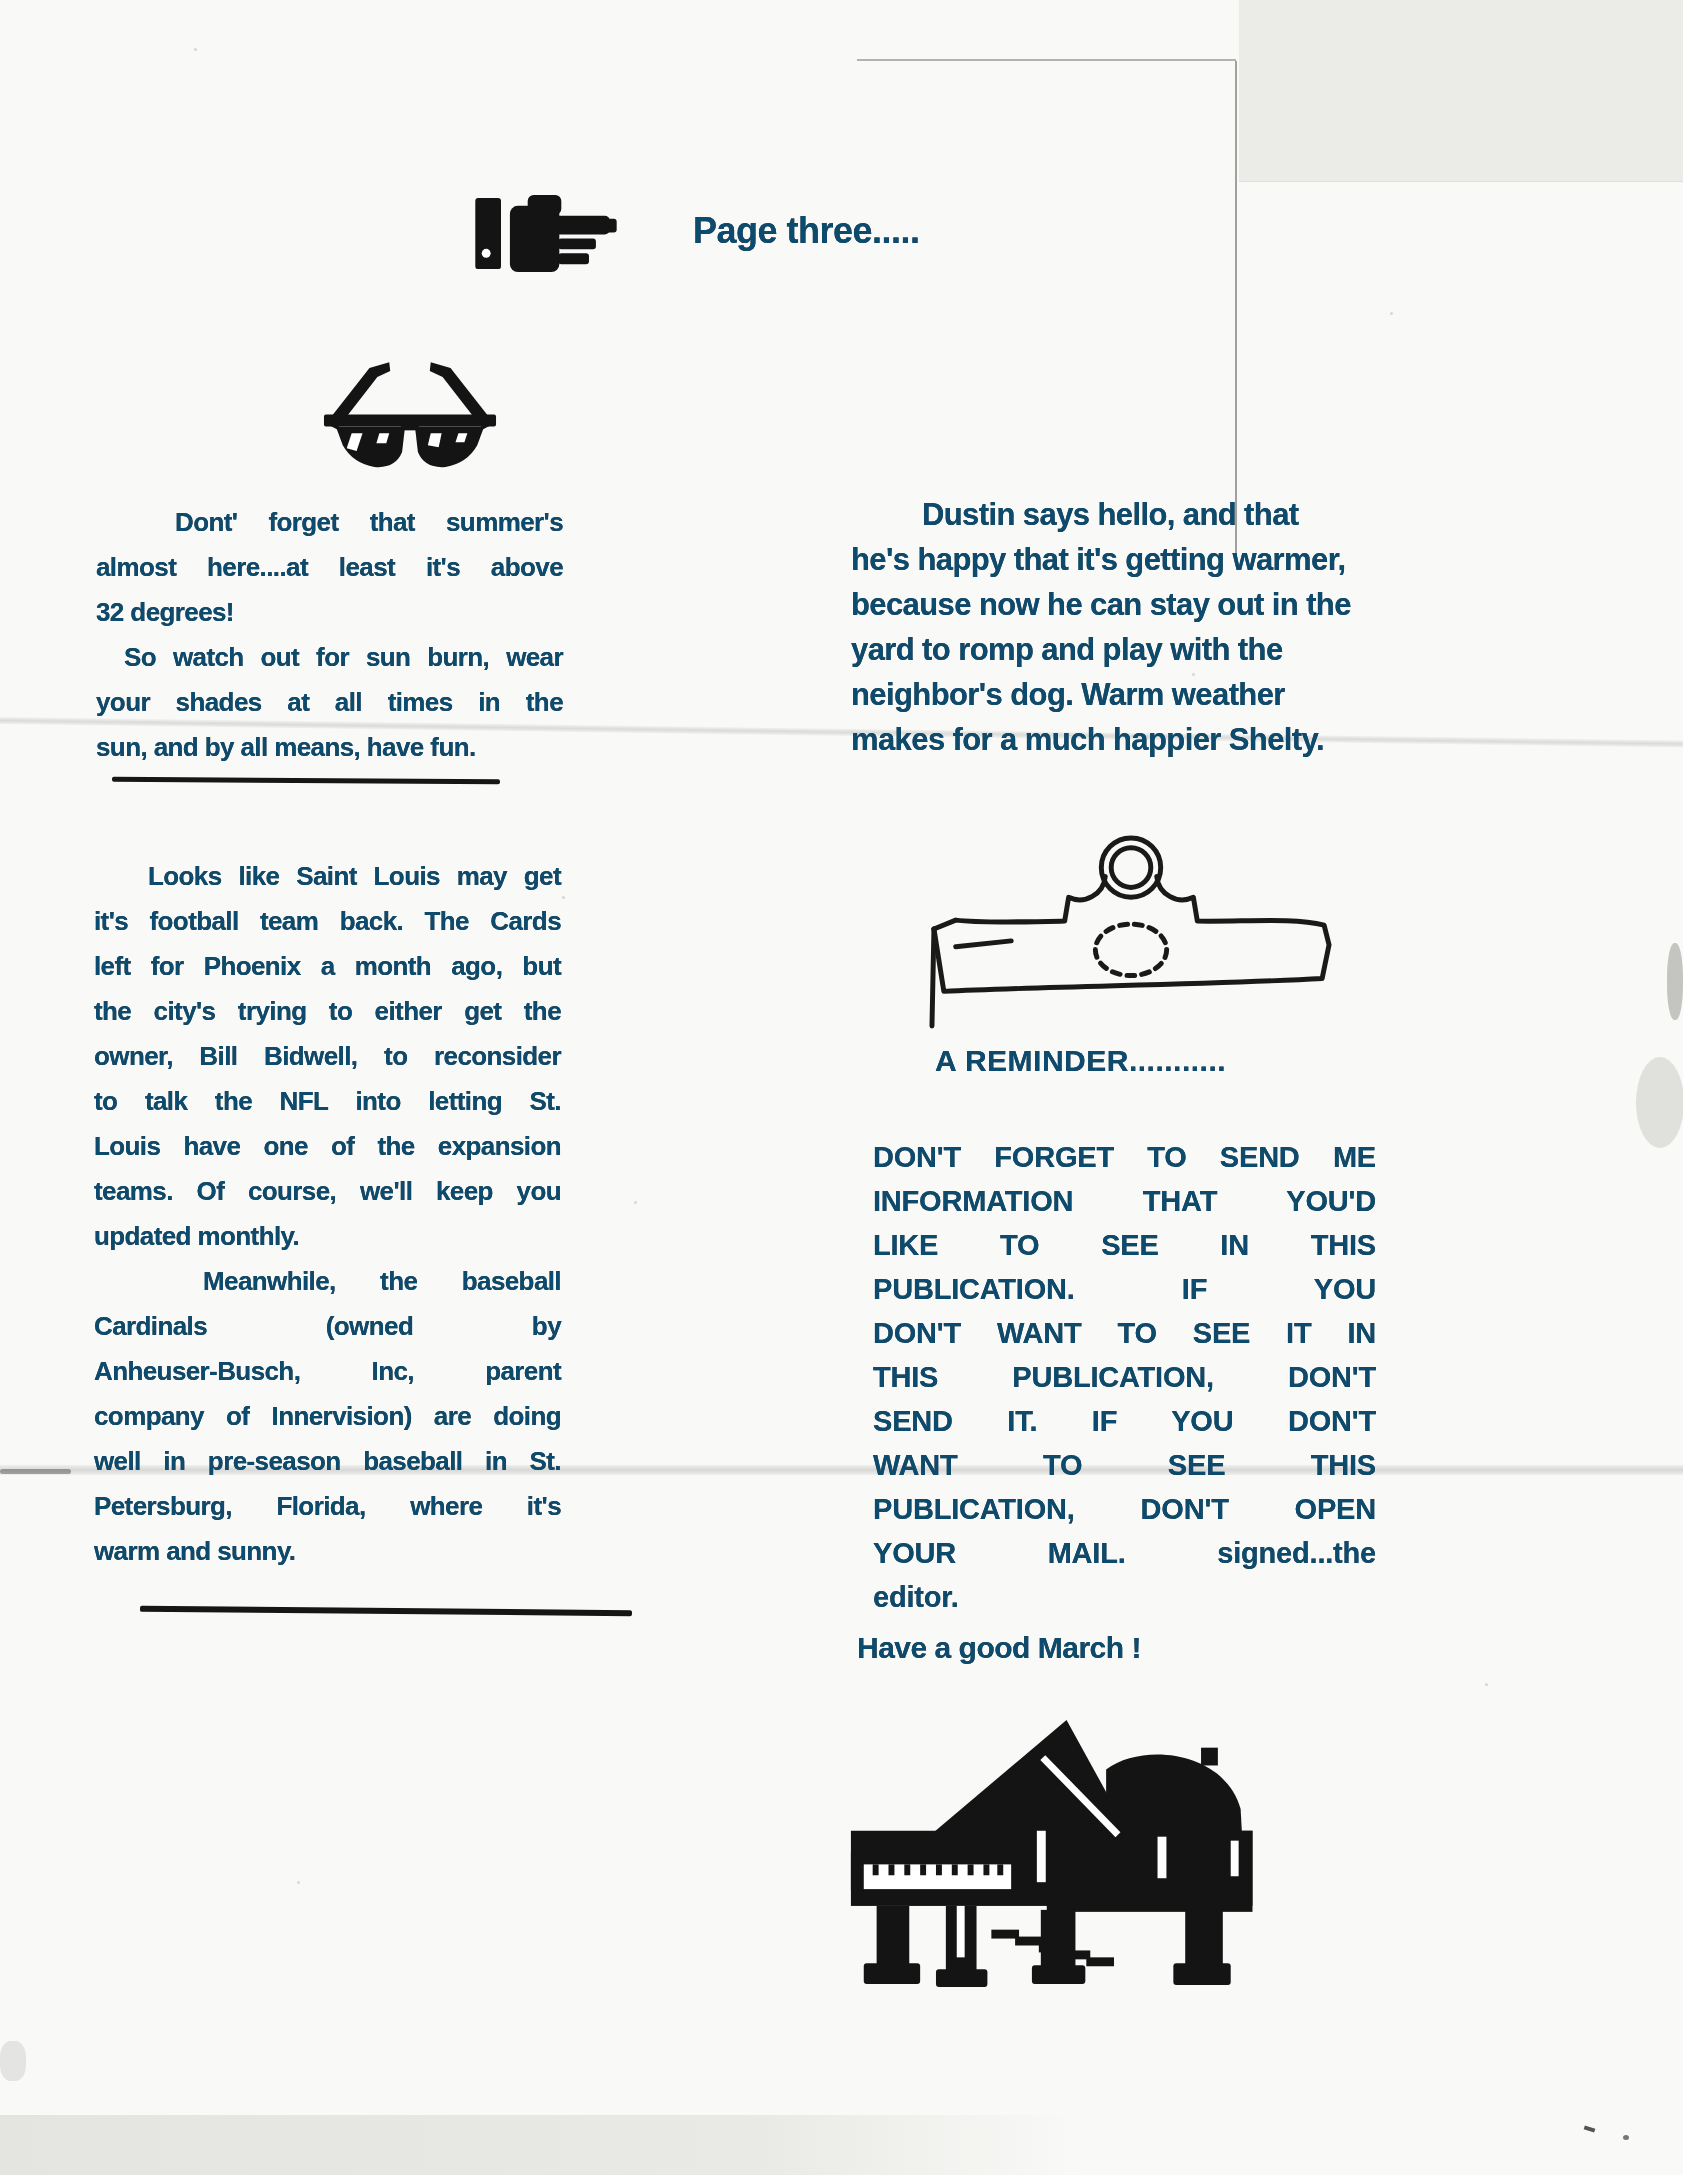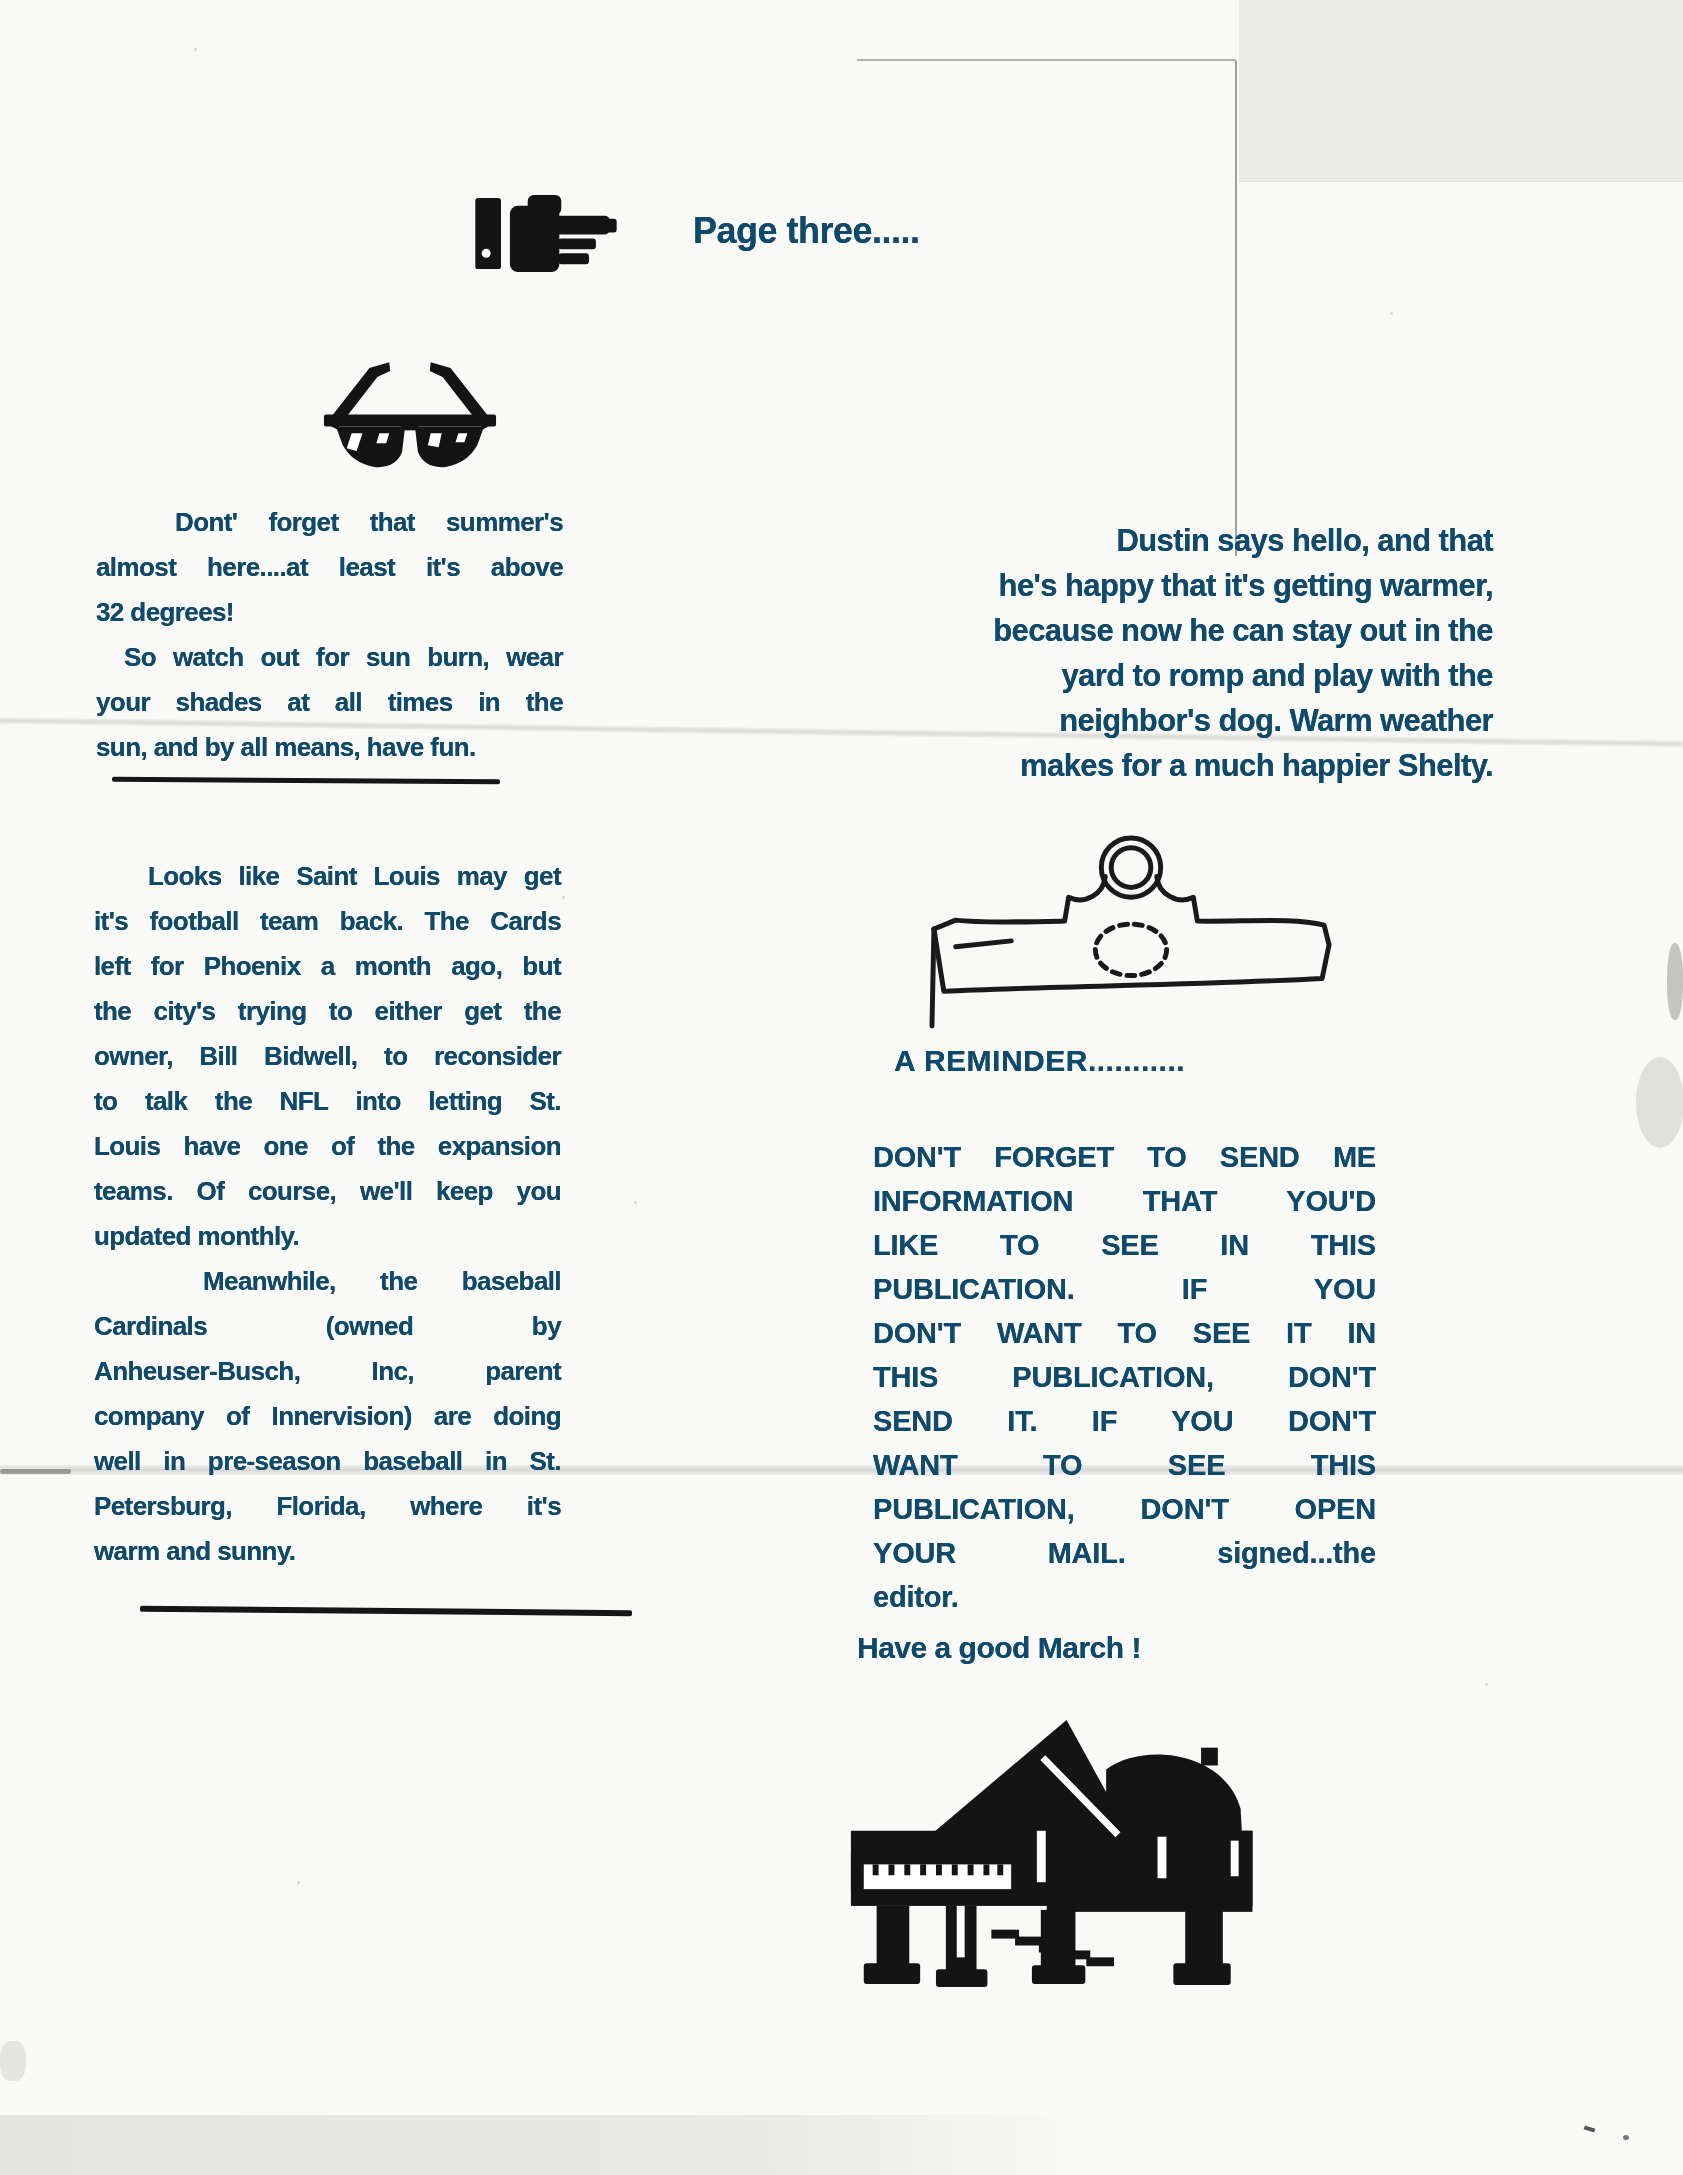"Dustin says hello, and that" div.tblock { text-align: right -> none; top: 518px -> 492px }
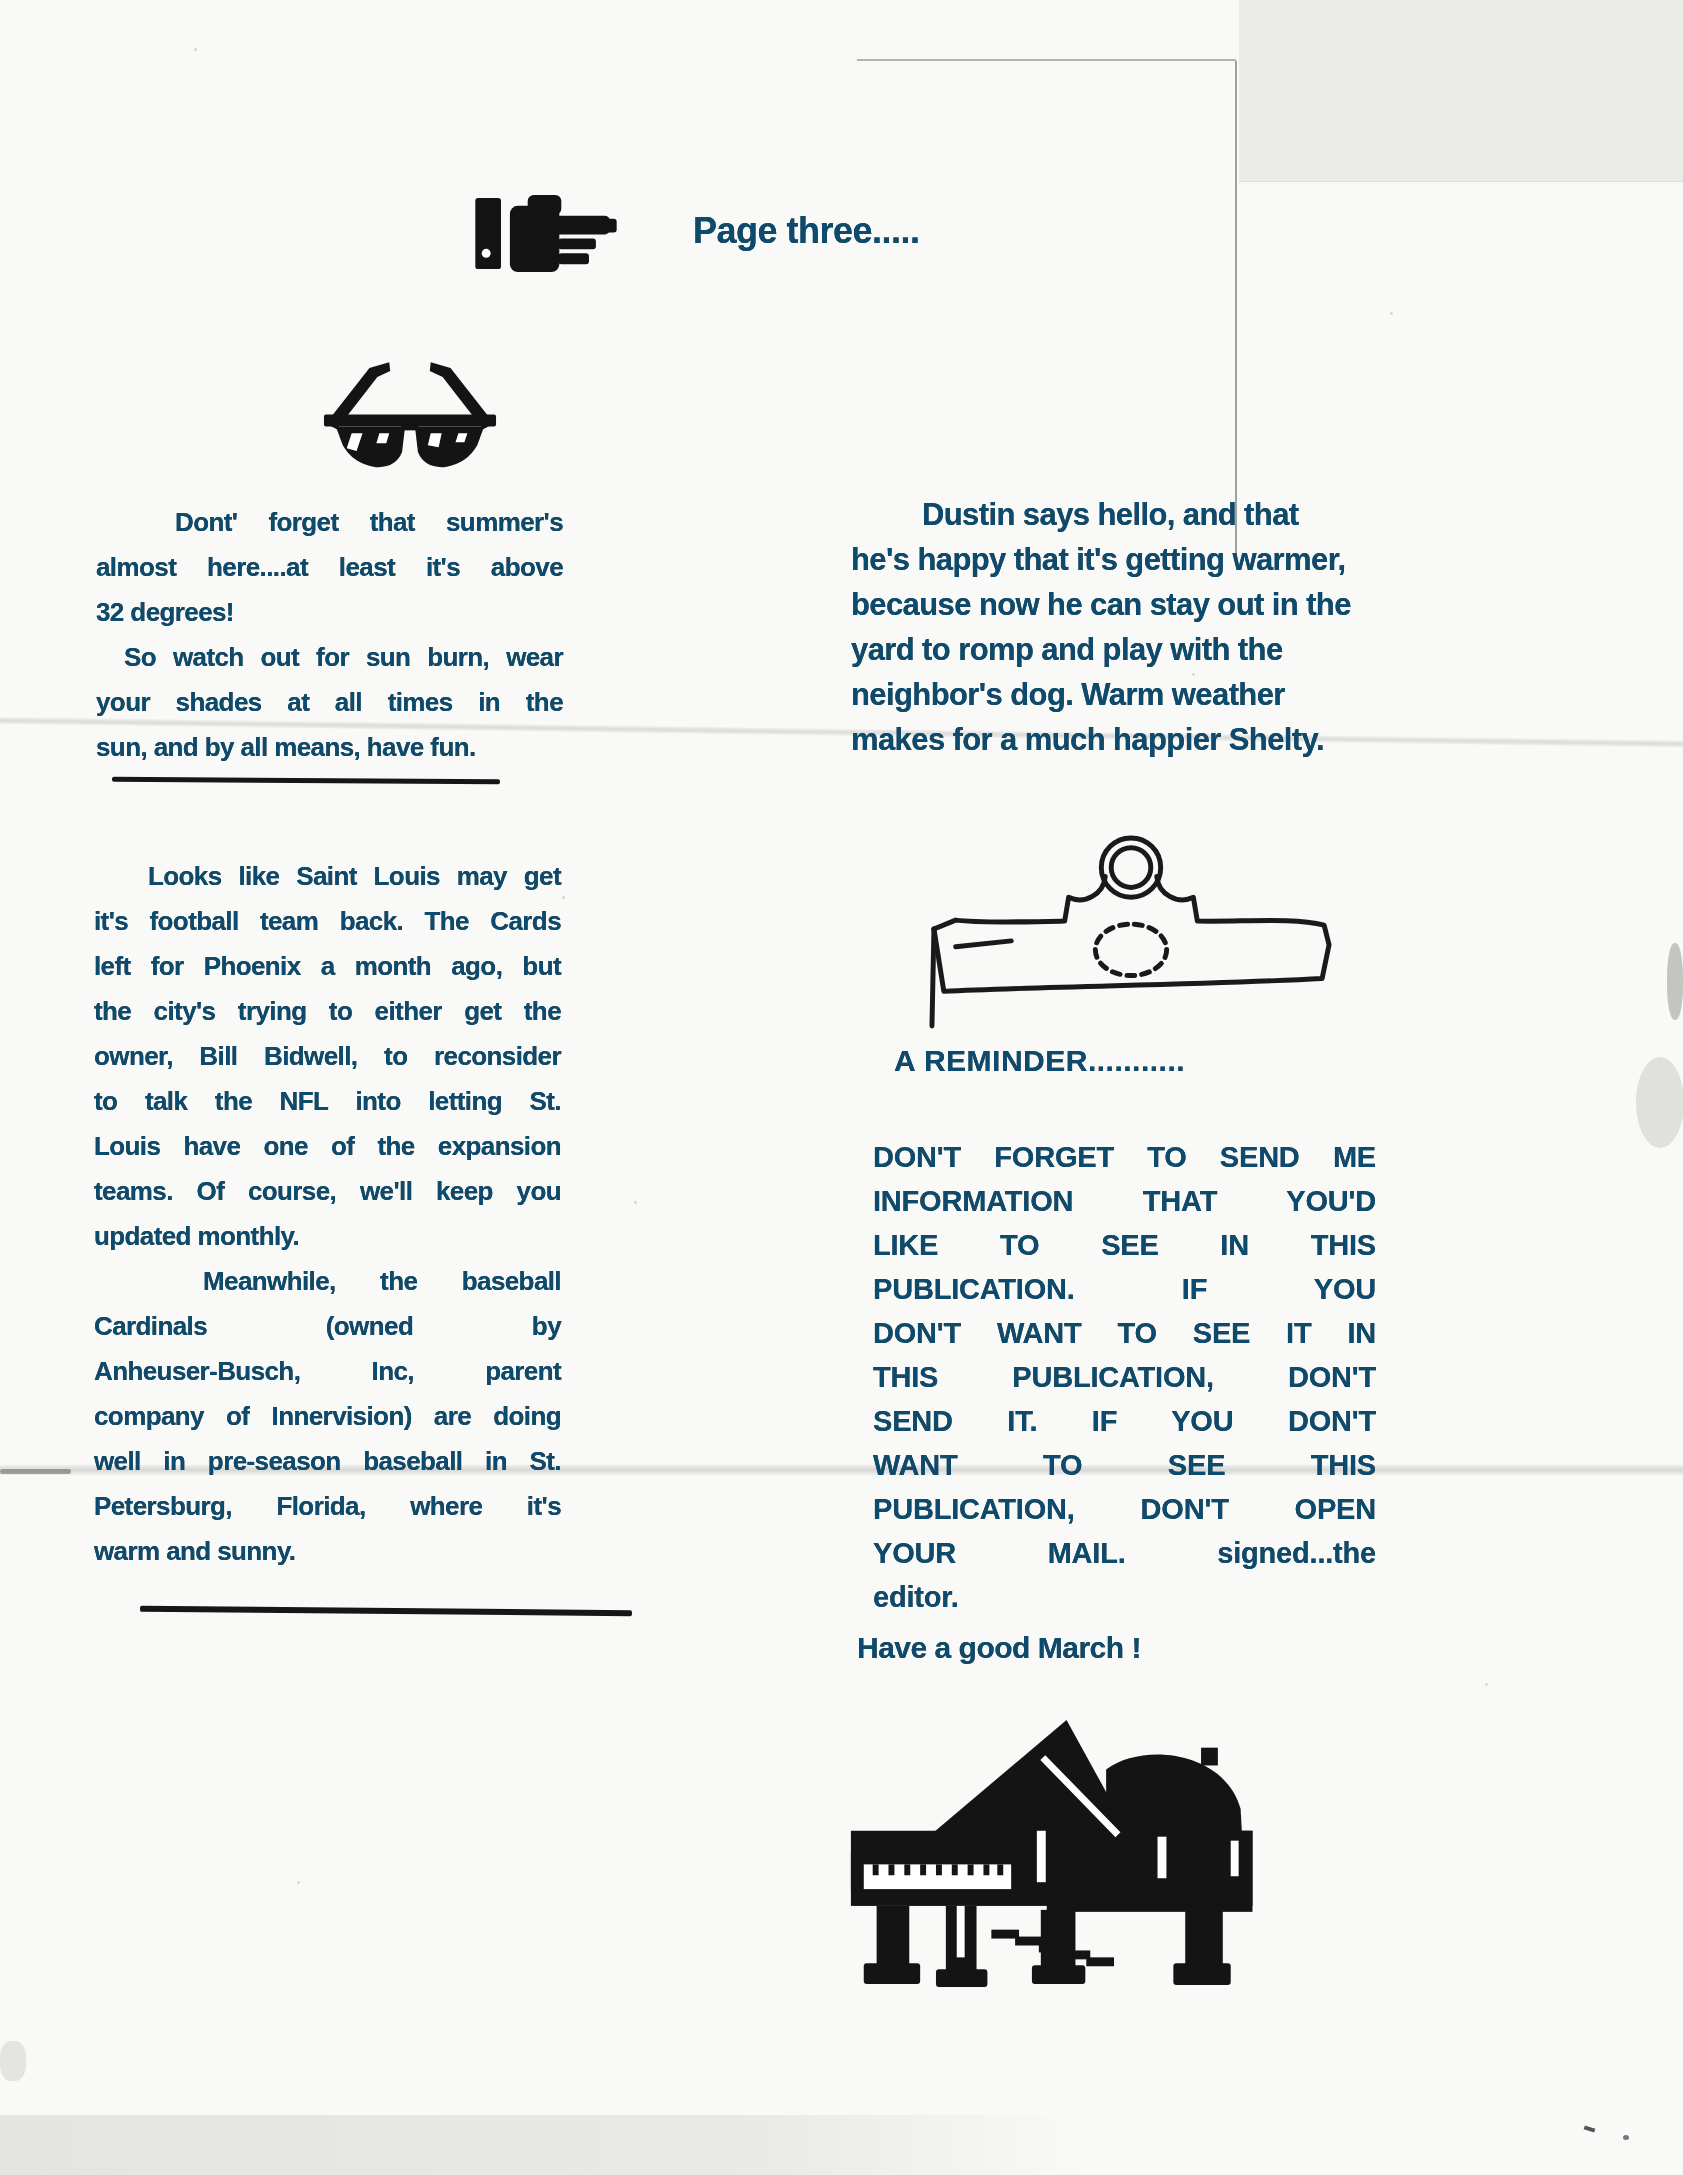"A REMINDER..........." div.hdg { left: 894px -> 935px }
